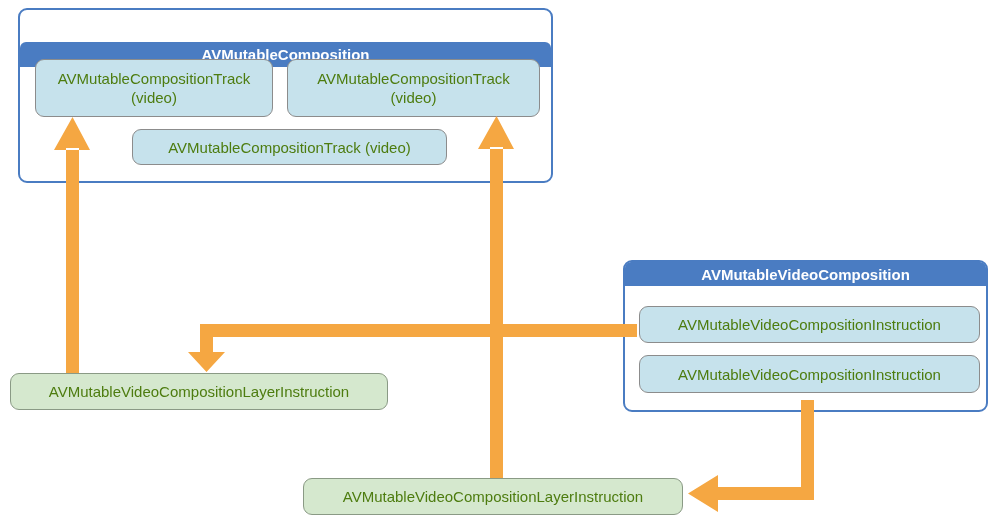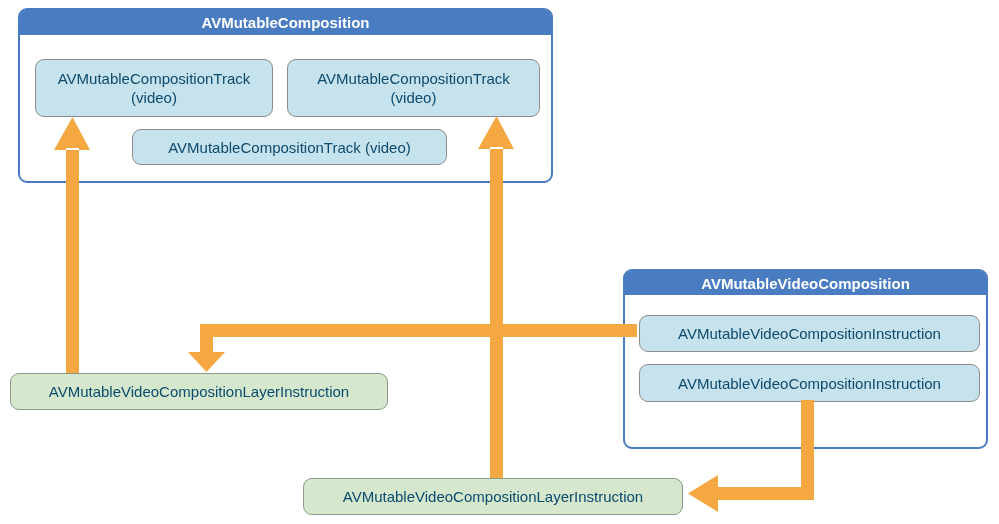"AVMutableComposition" div.container-header { margin-top: none -> 32px }
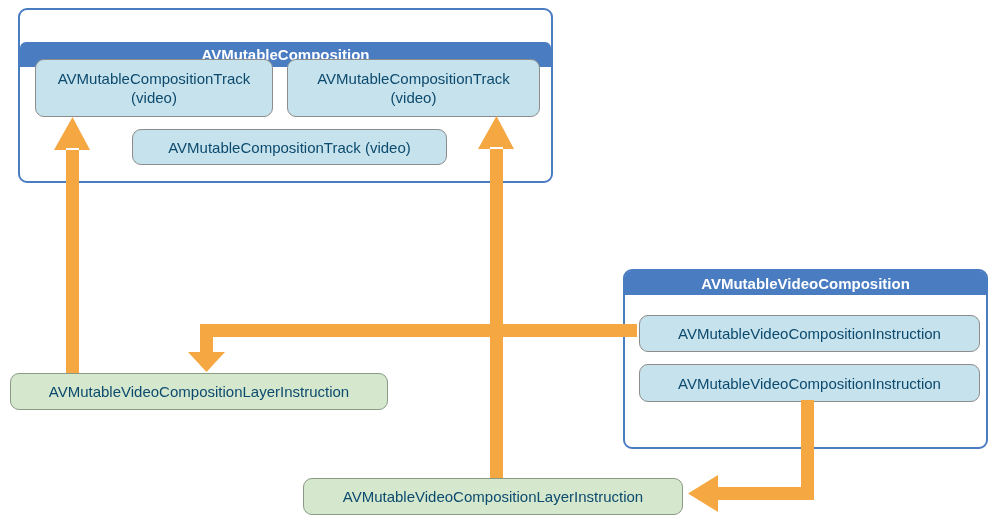"AVMutableCompositionTrack" .node { color: #0c4a6e -> #4d7c0f }
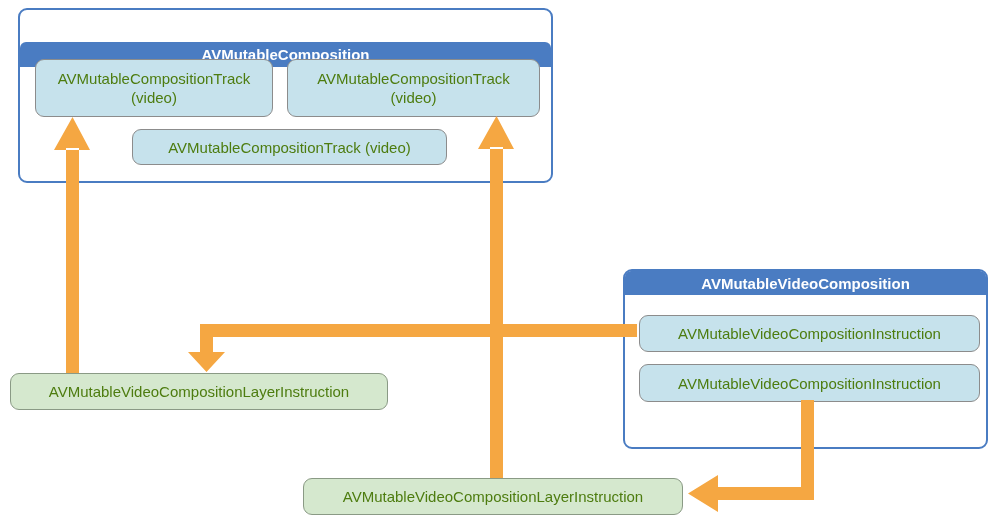"AVMutableVideoComposition" div.container { height: 180px -> 152px; top: 269px -> 260px }
